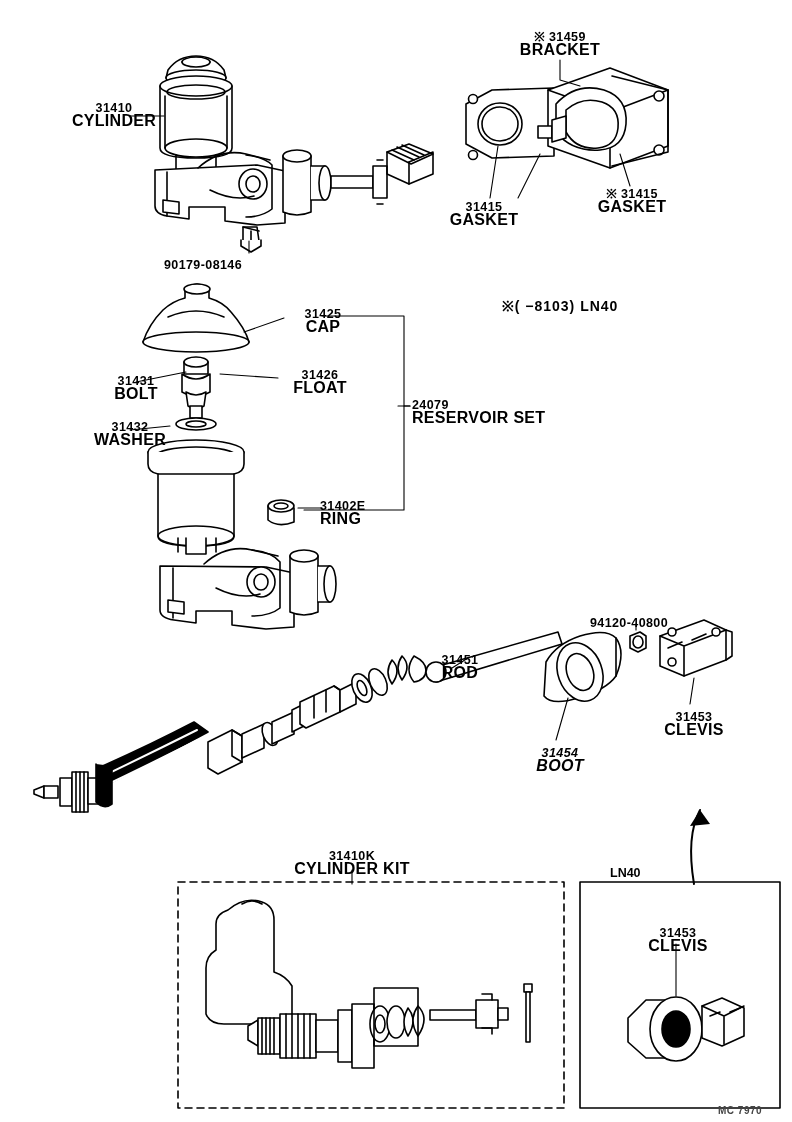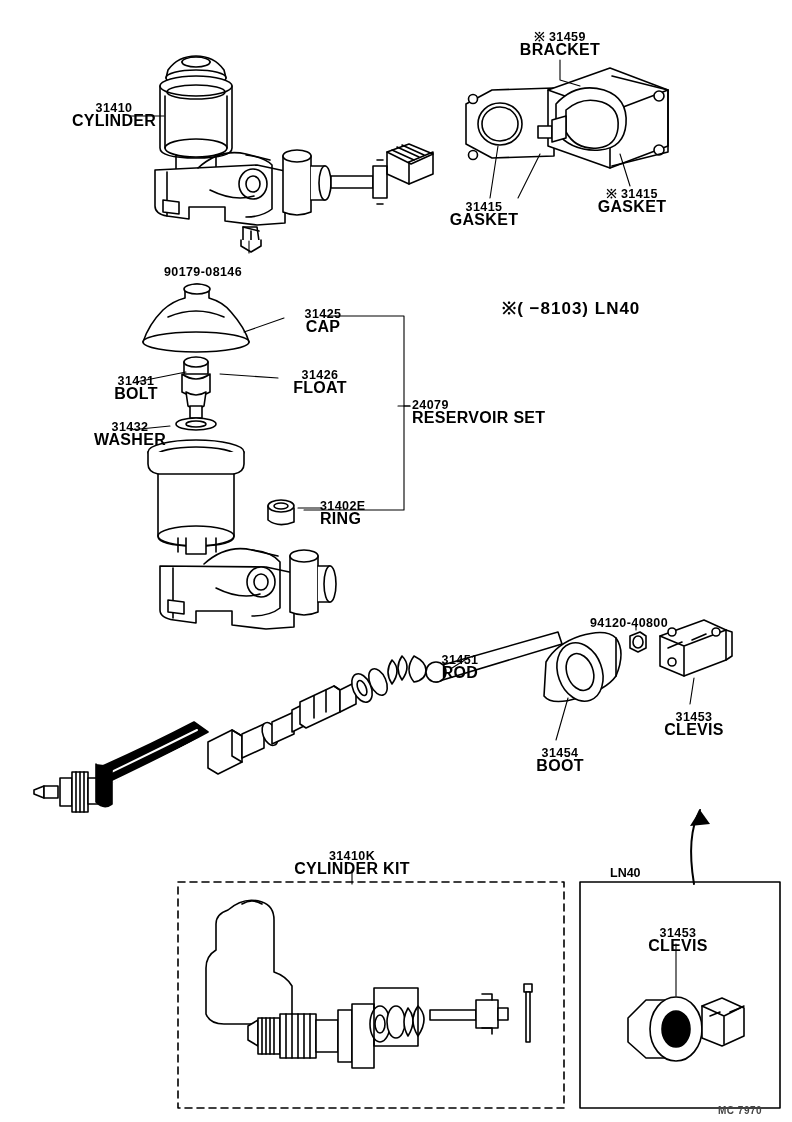"90179-08146" div.lbl { top: 266px -> 259px }
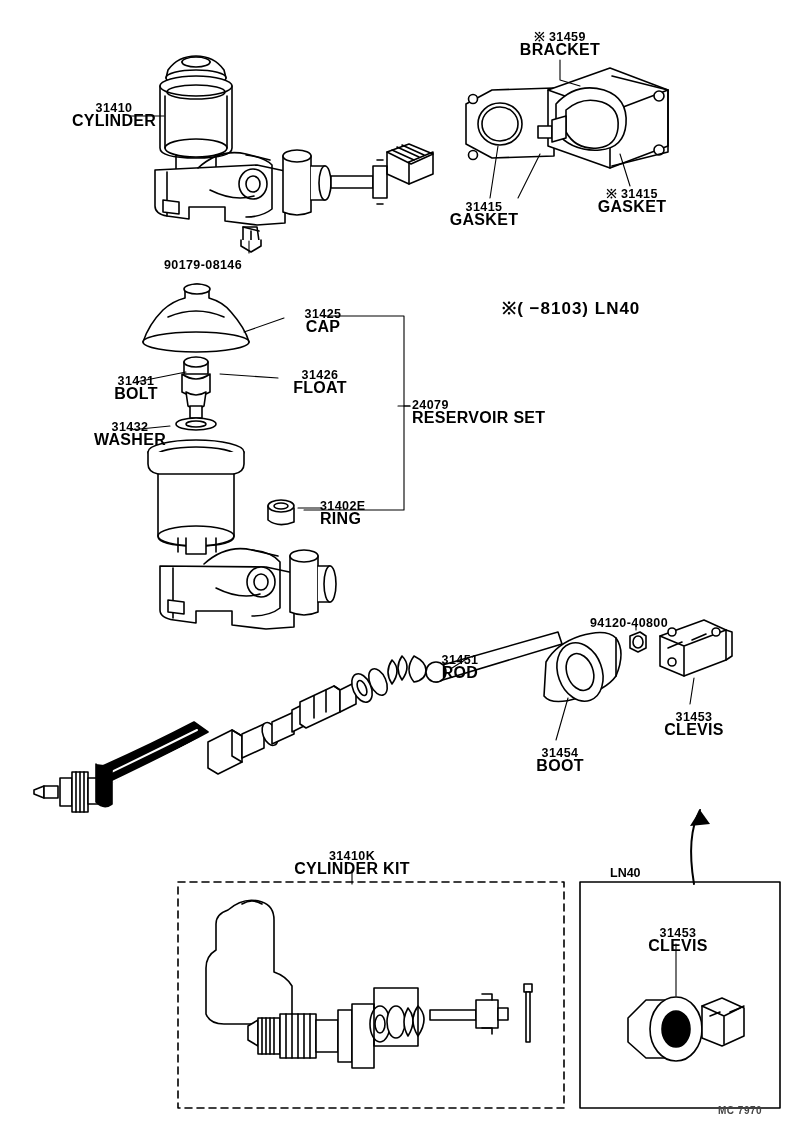"※( −8103) LN40" .note { font-size: 17px -> 14px }
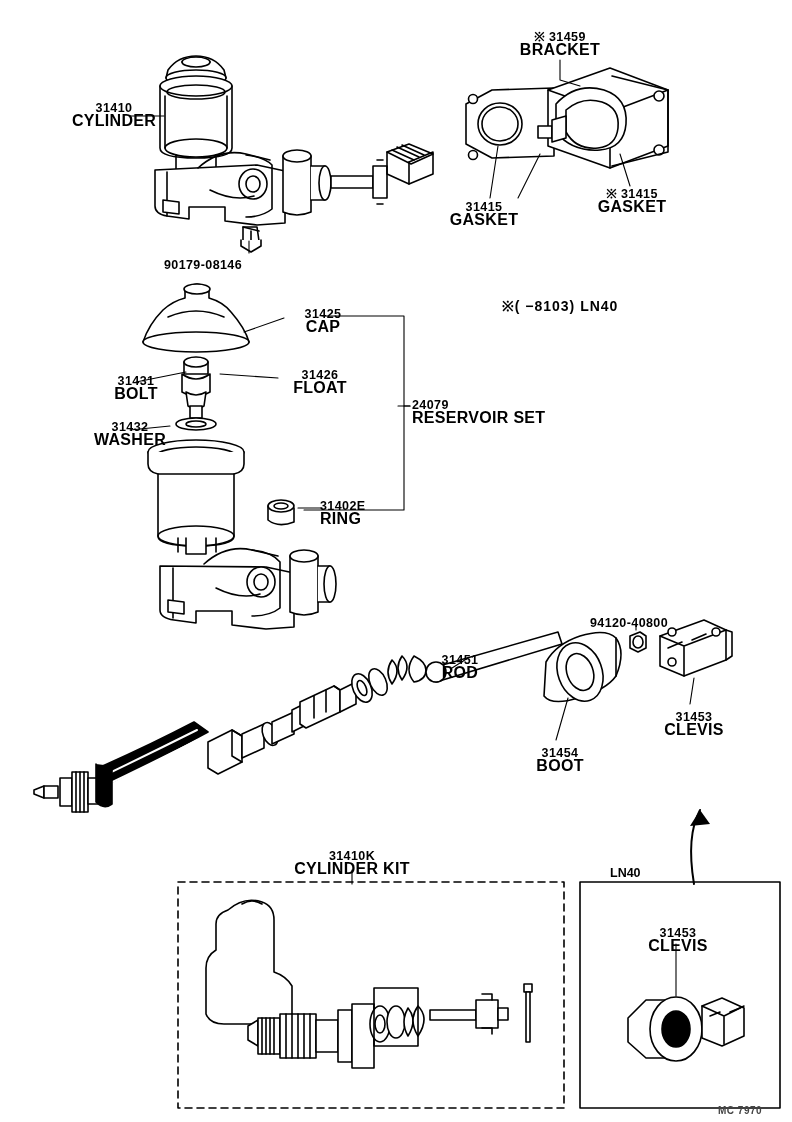"31454" div.lbl { font-style: none -> italic }
